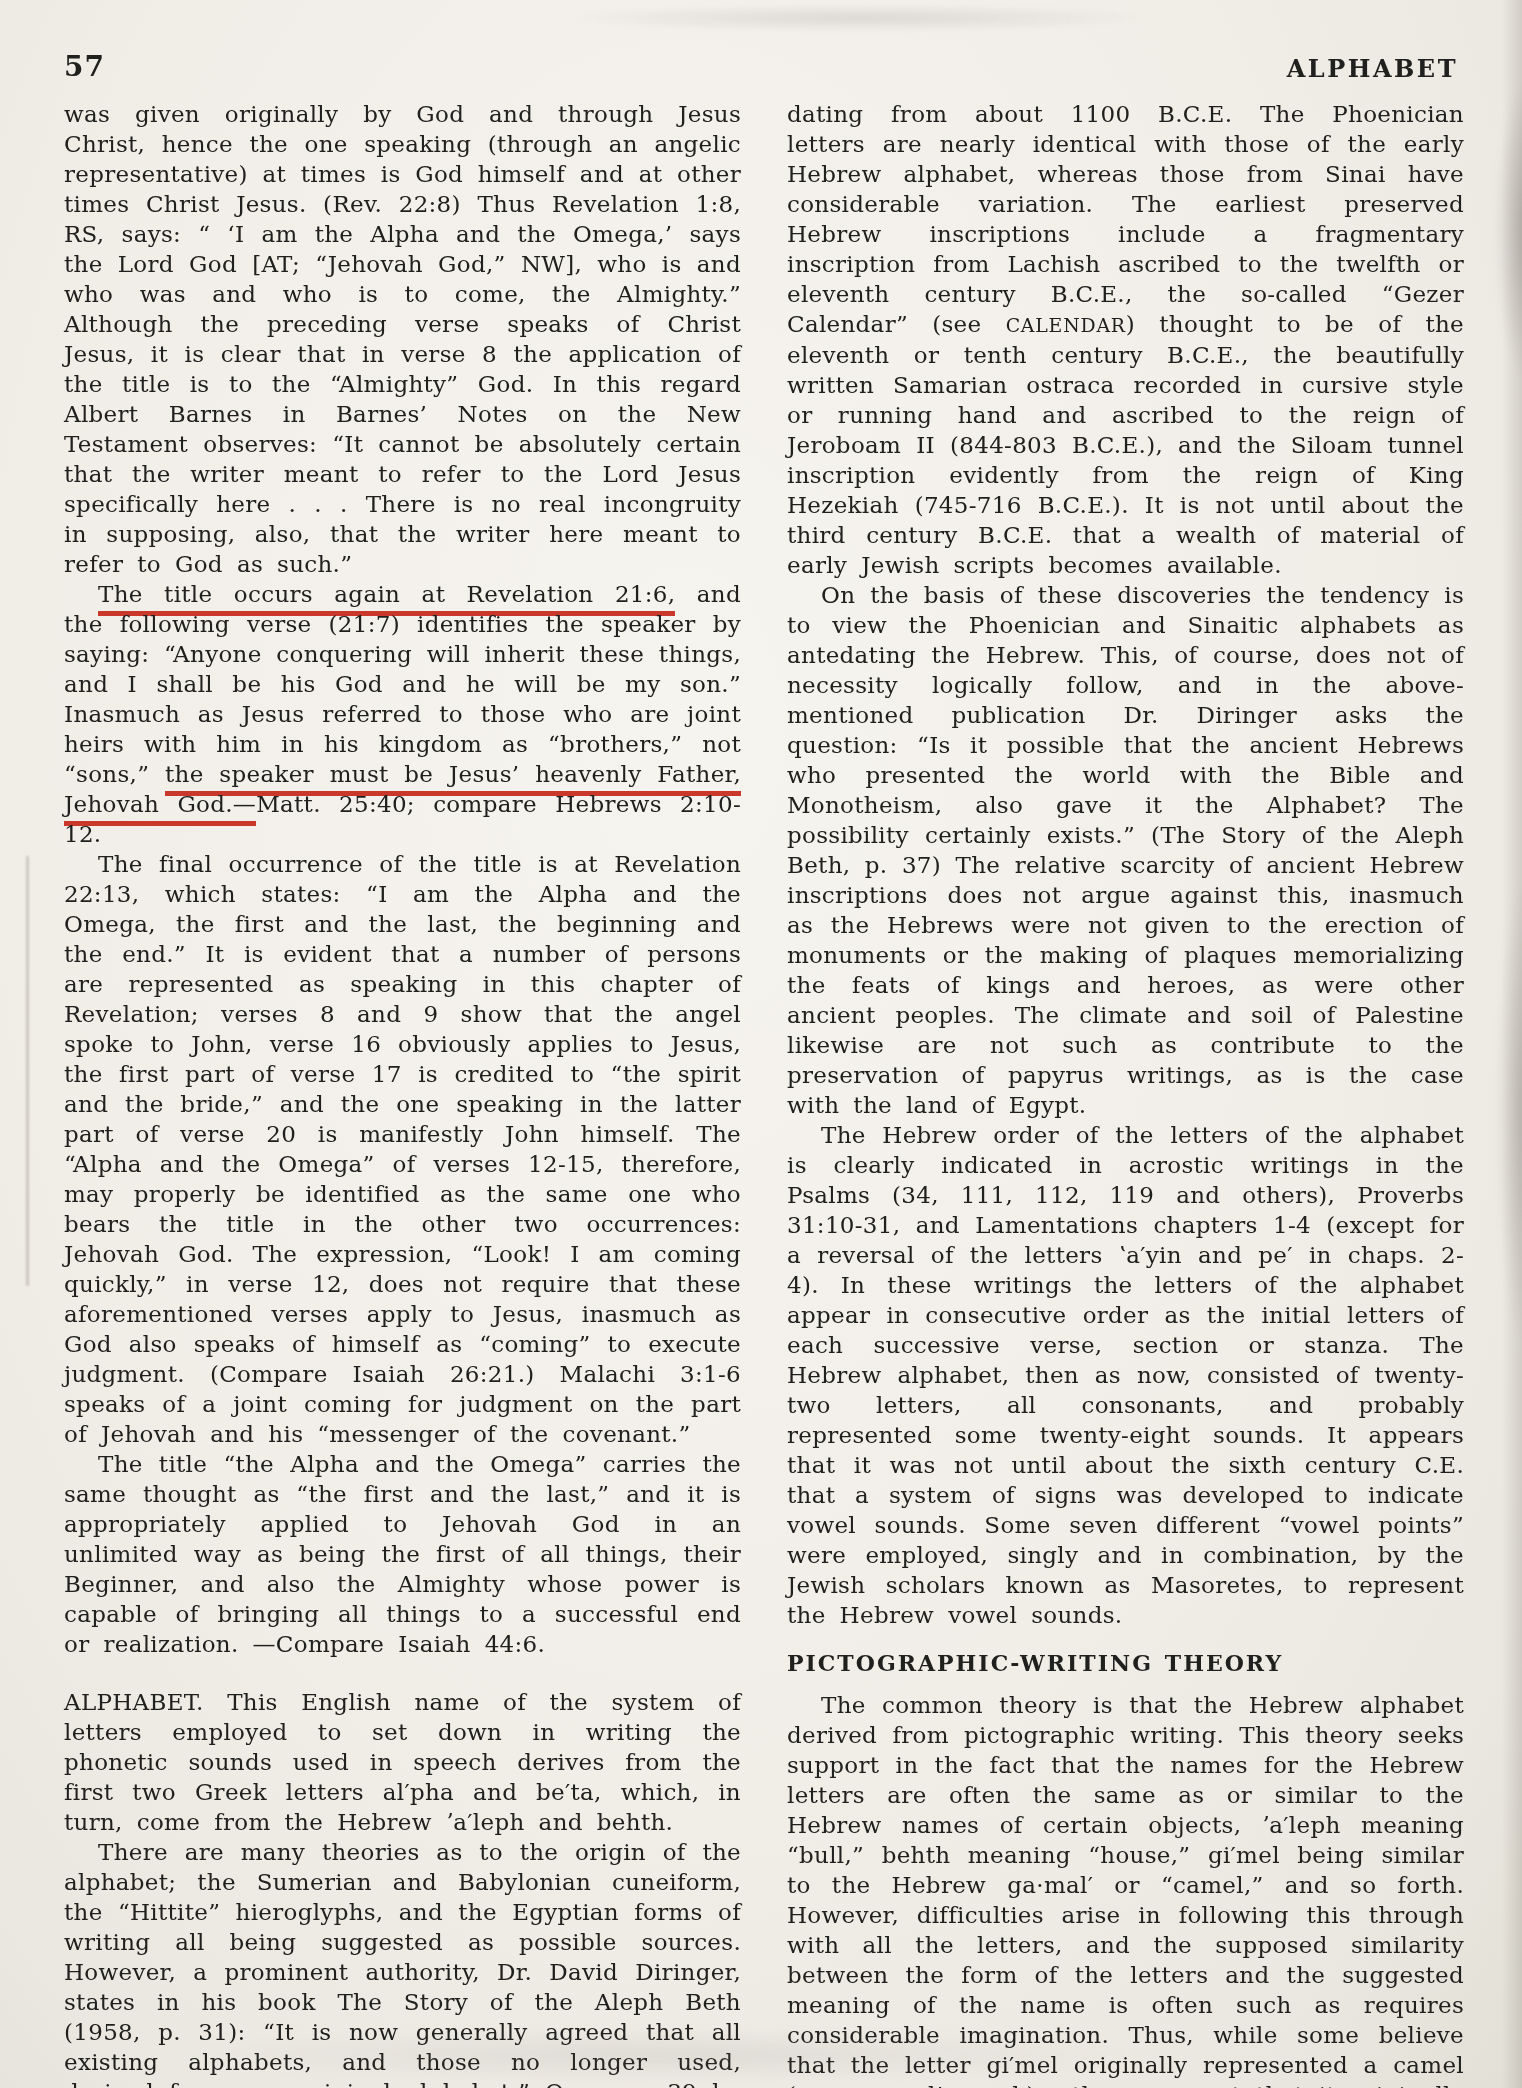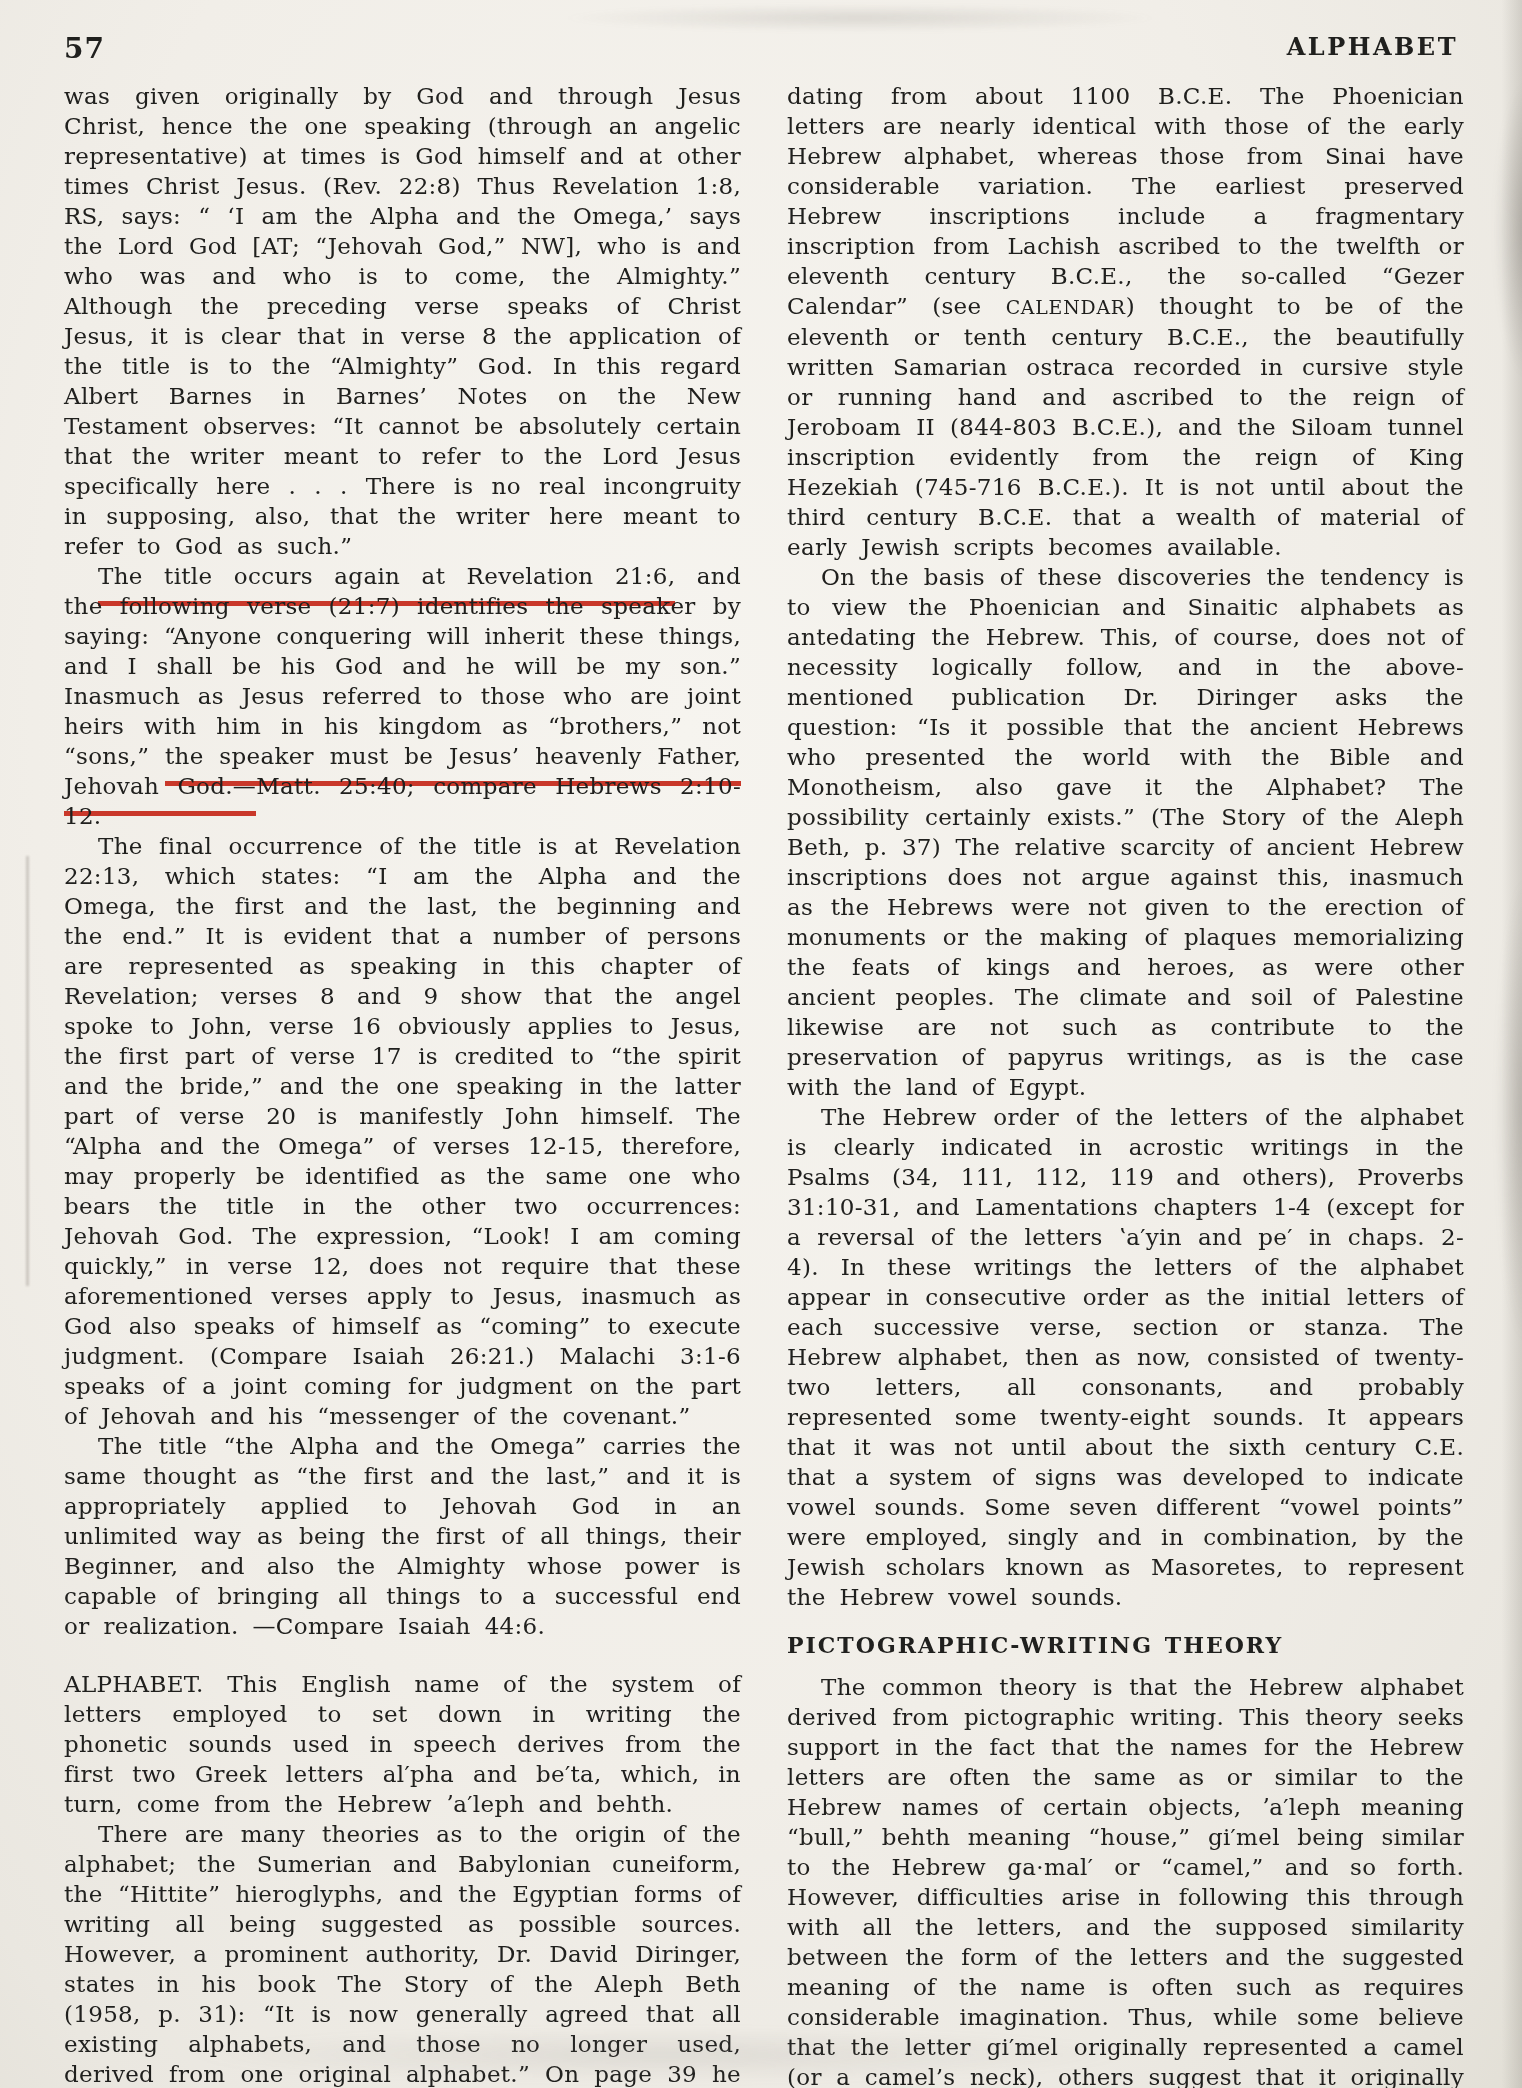"57" .page-header { align-items: flex-start -> flex-end; padding: 32px 64px 0 64px -> 50px 64px 0 64px }
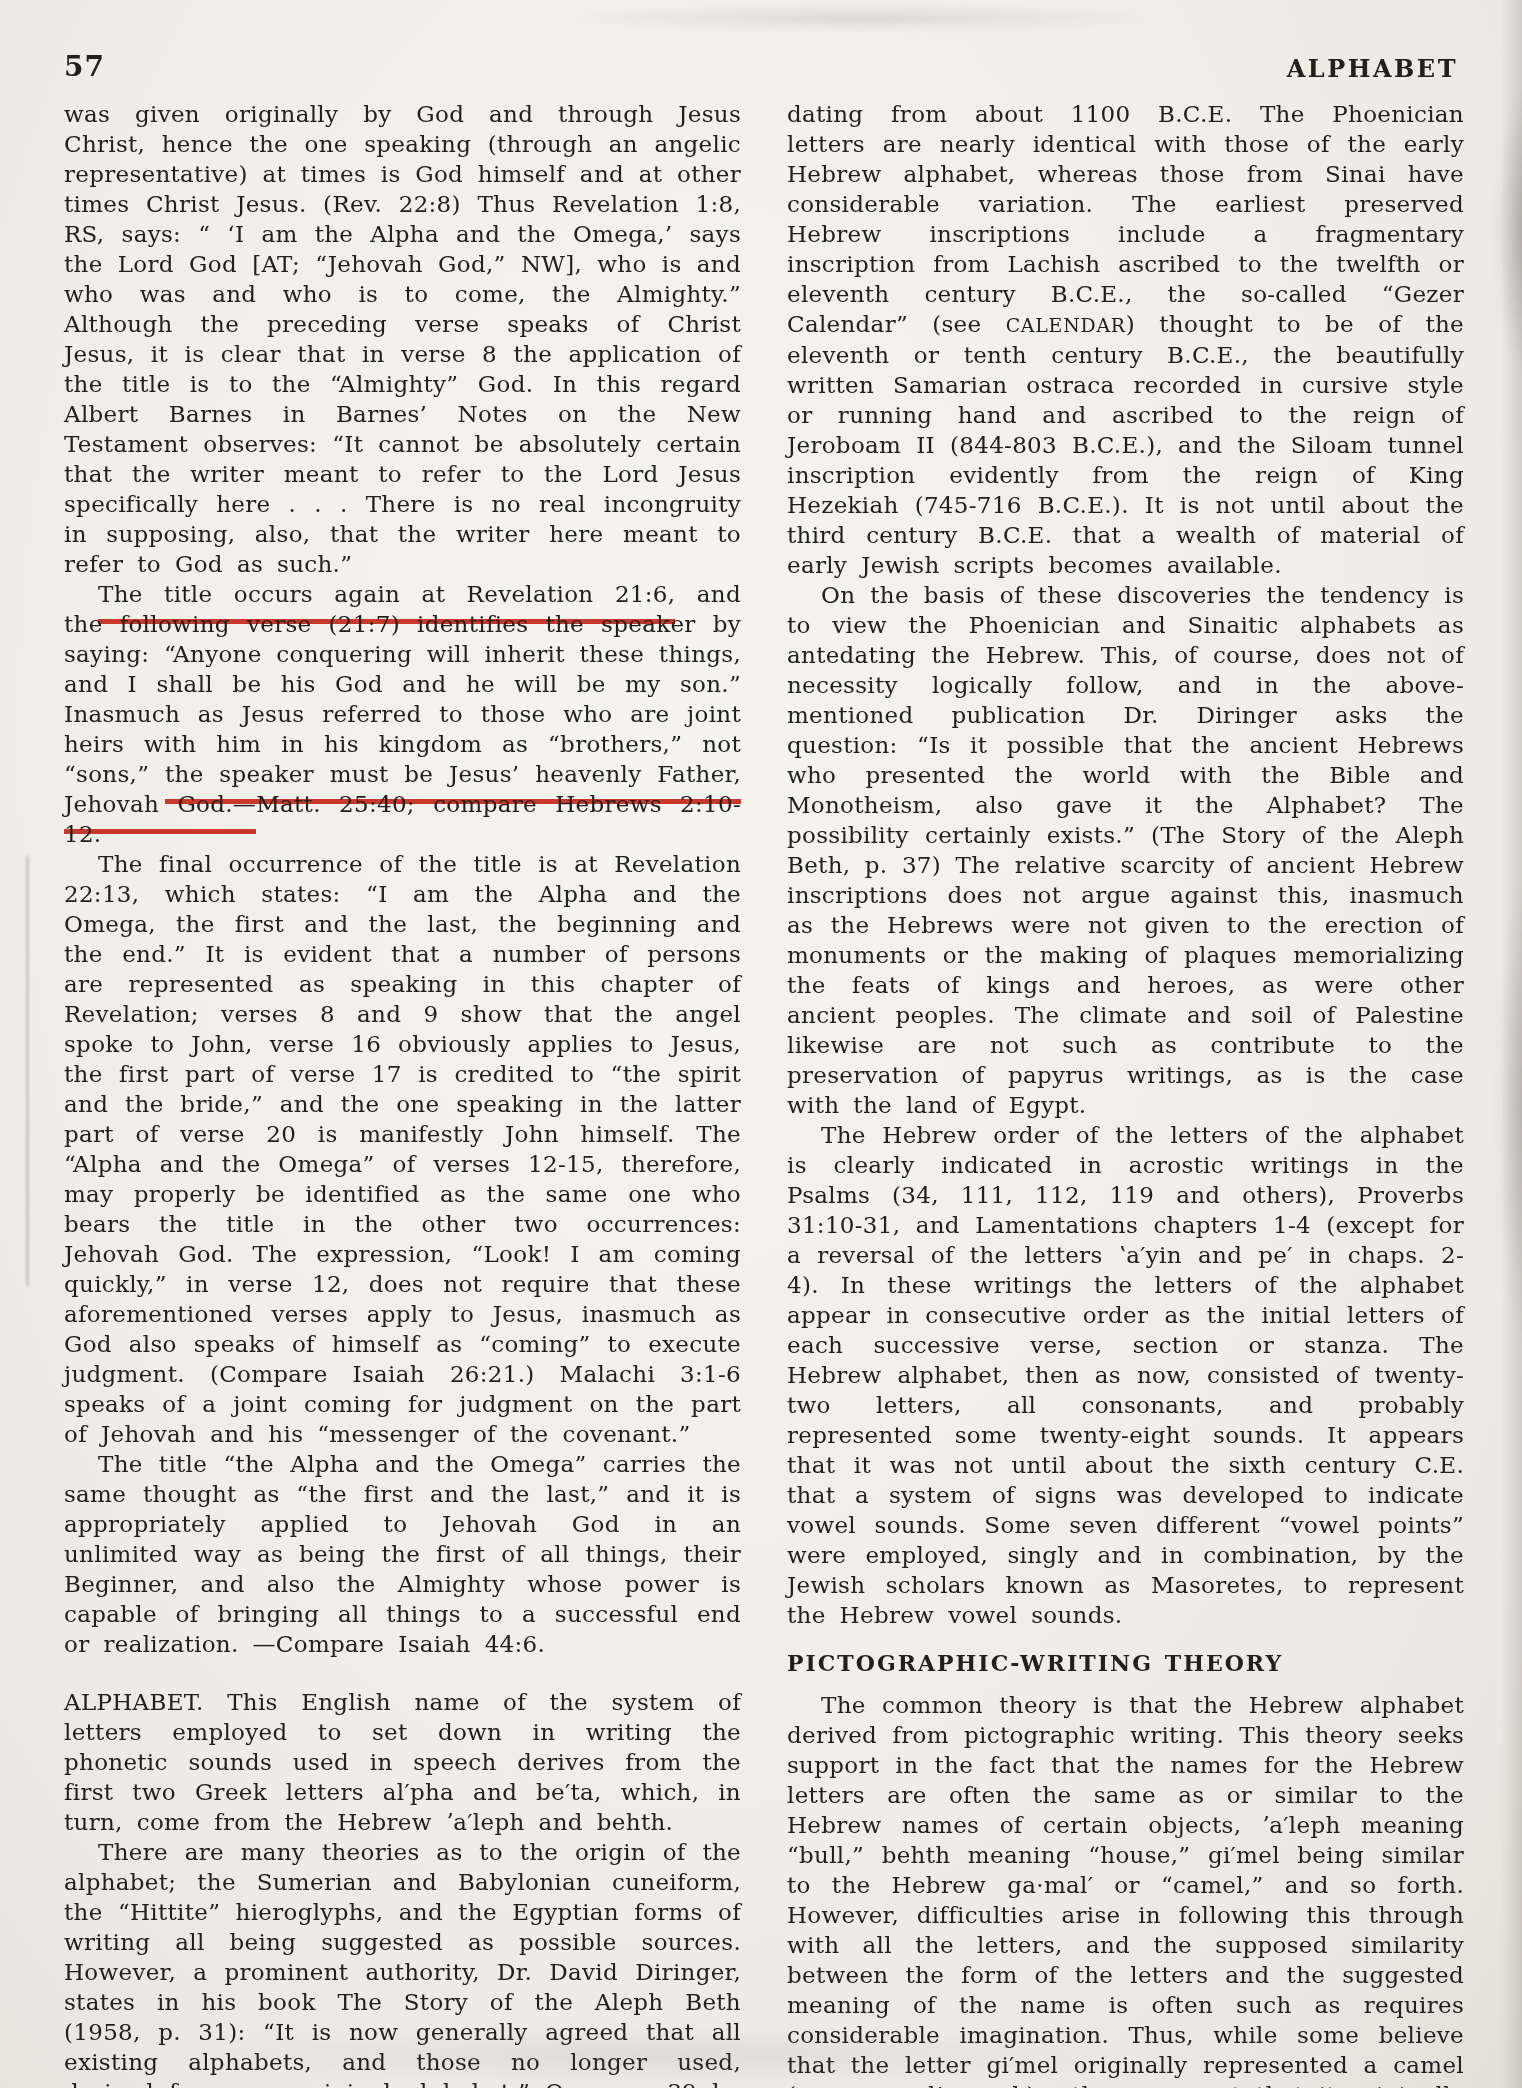"The title occurs again at" .s-u { padding-bottom: 12px -> 4px }
